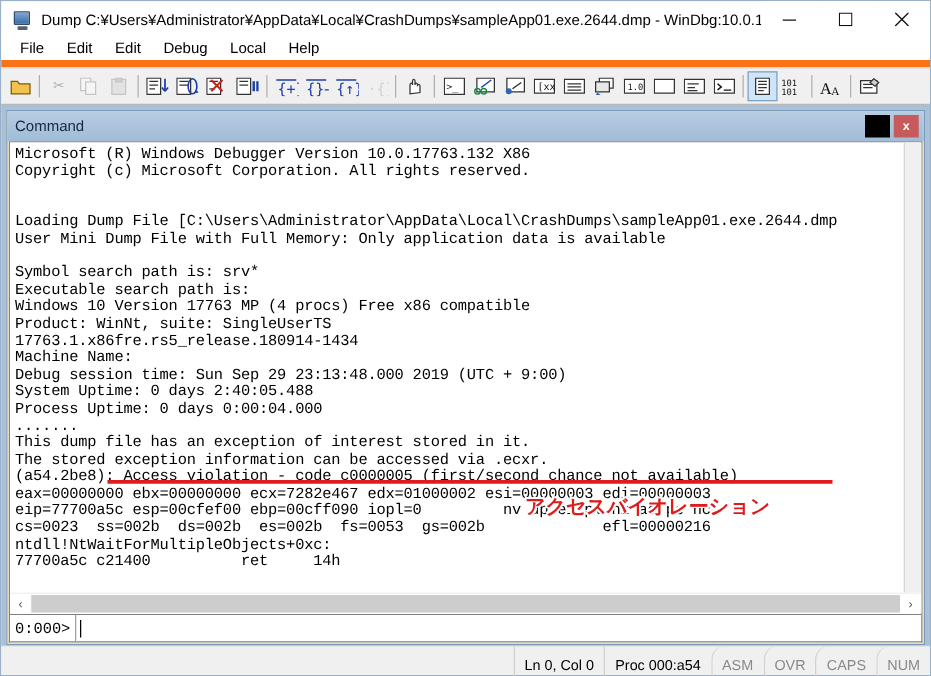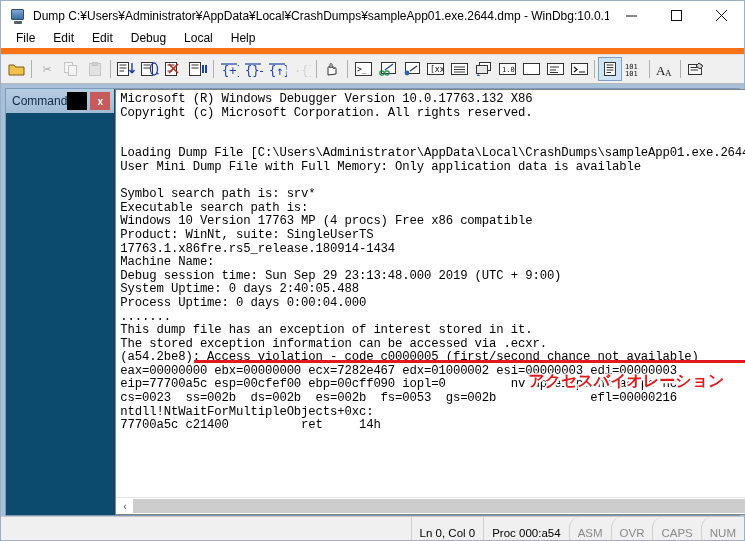"Command" .cmdwin { background: #0c4a6e -> #fef9c3; flex-direction: row -> column }
